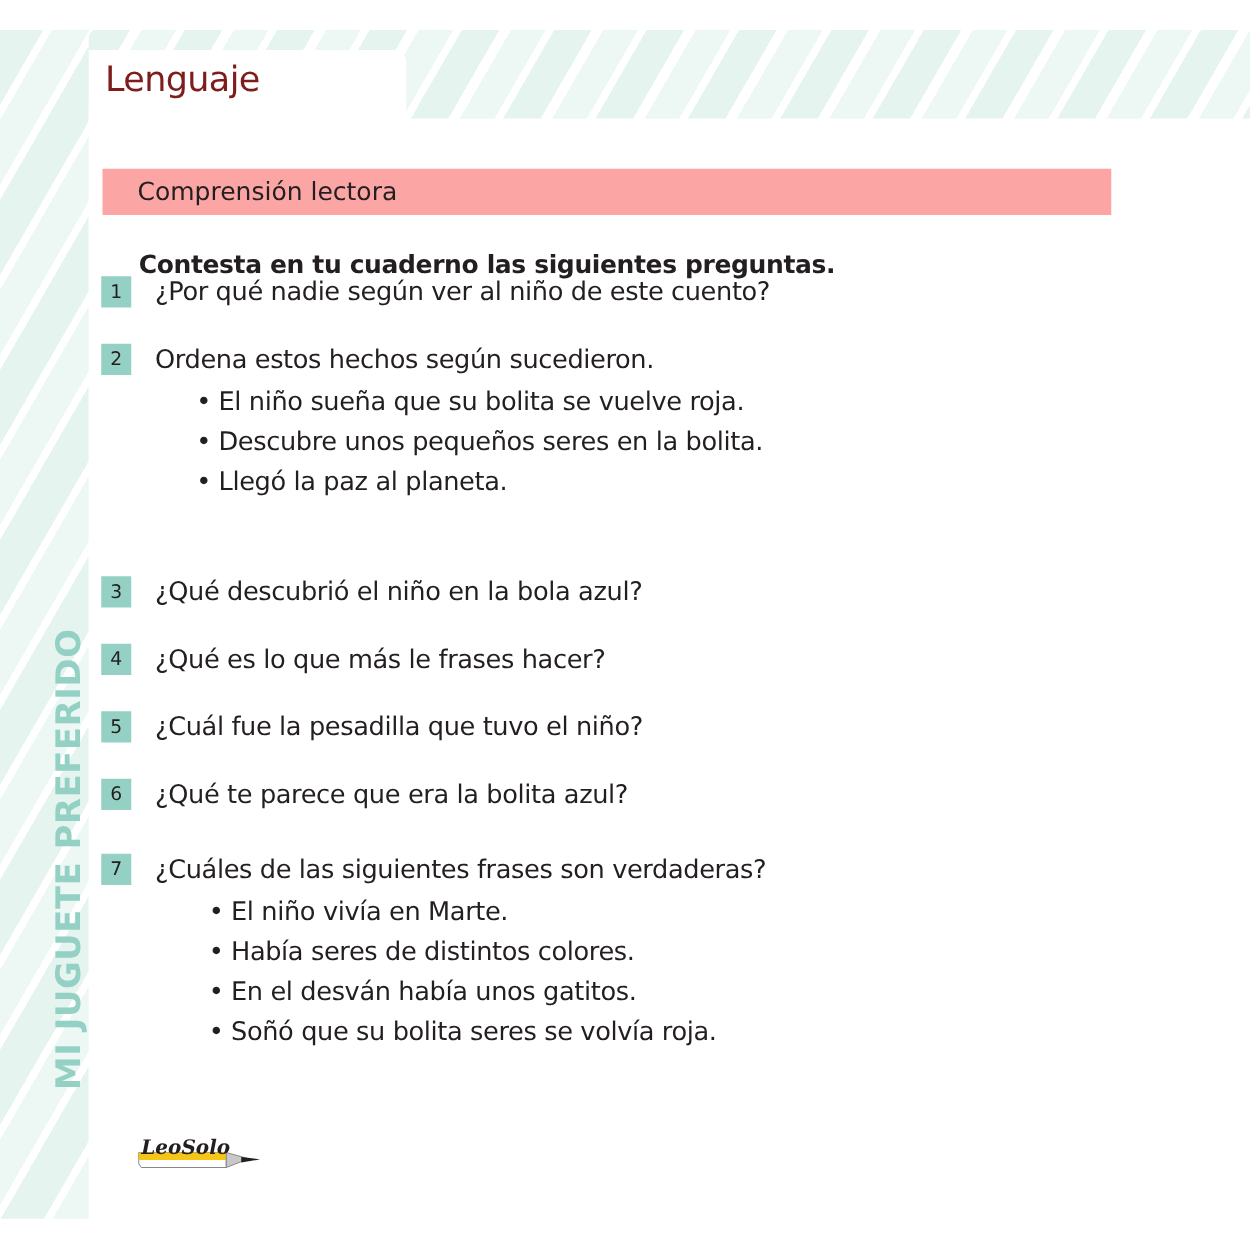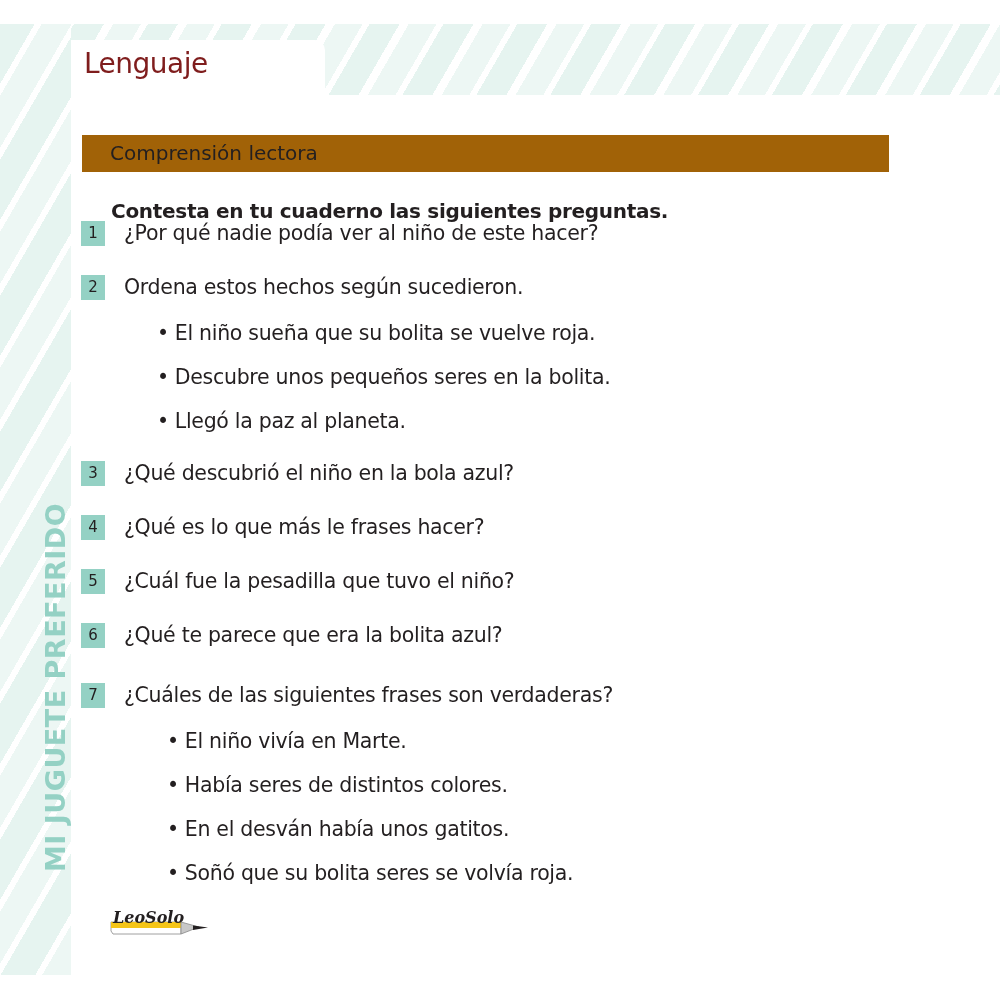"Comprensión lectora" .section-bar { background: #a16207 -> #fca5a5 }
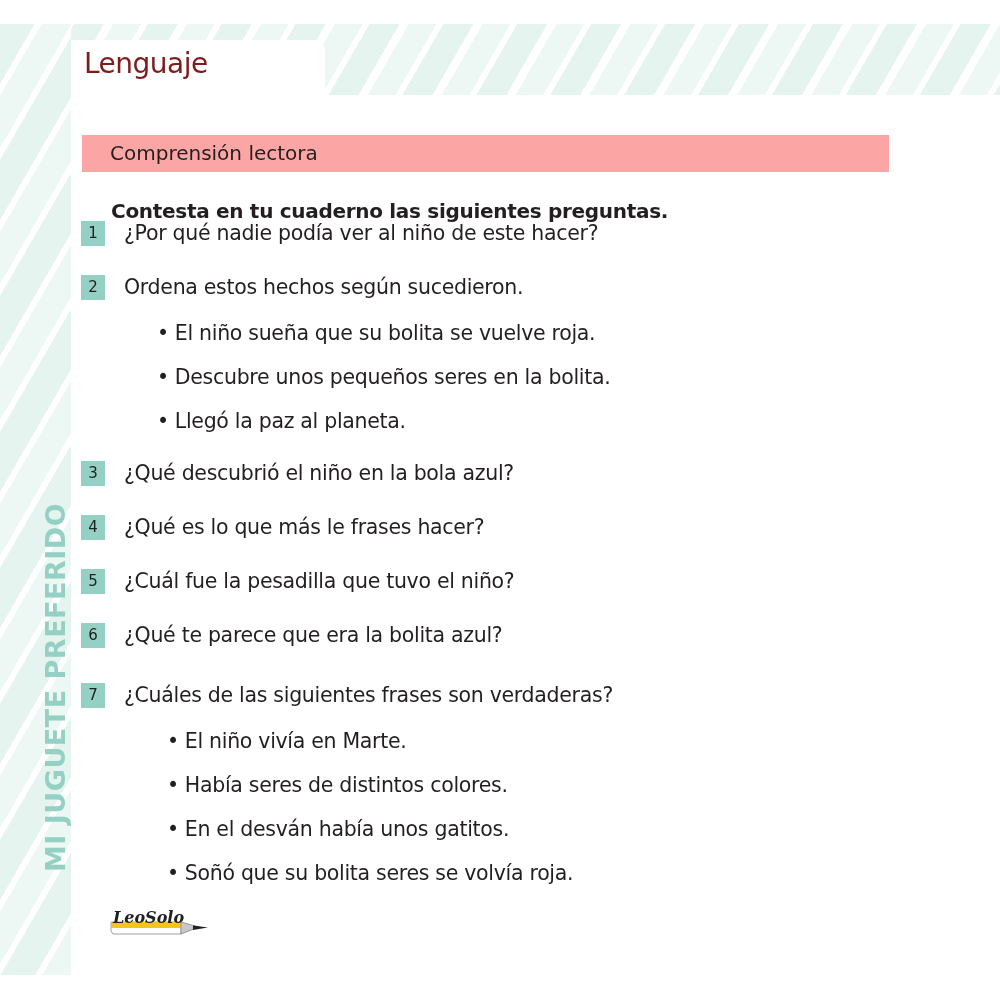"¿Por qué nadie podía ver" div.qtext { text: podía ver al niño de este hacer -> según ver al niño de este cuento }
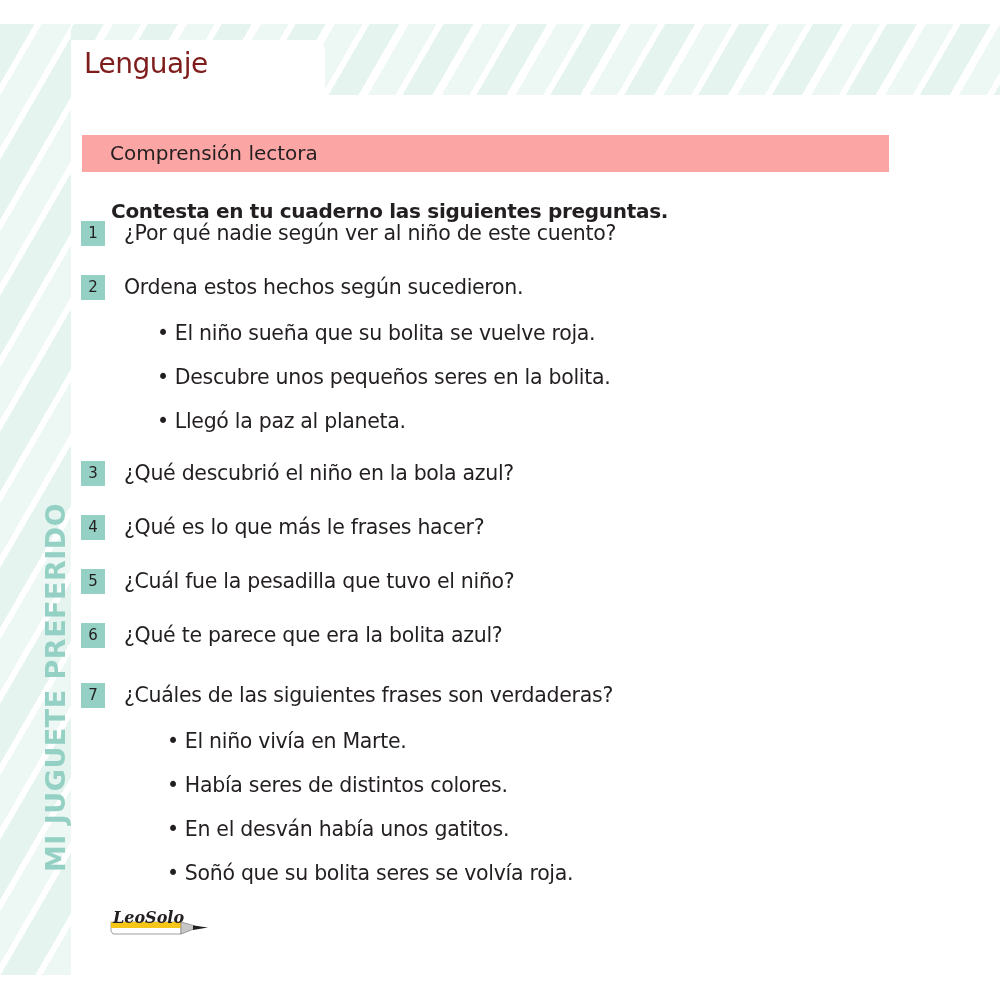"El niño sueña que su" .bullets li { margin-top: 12px -> none }
